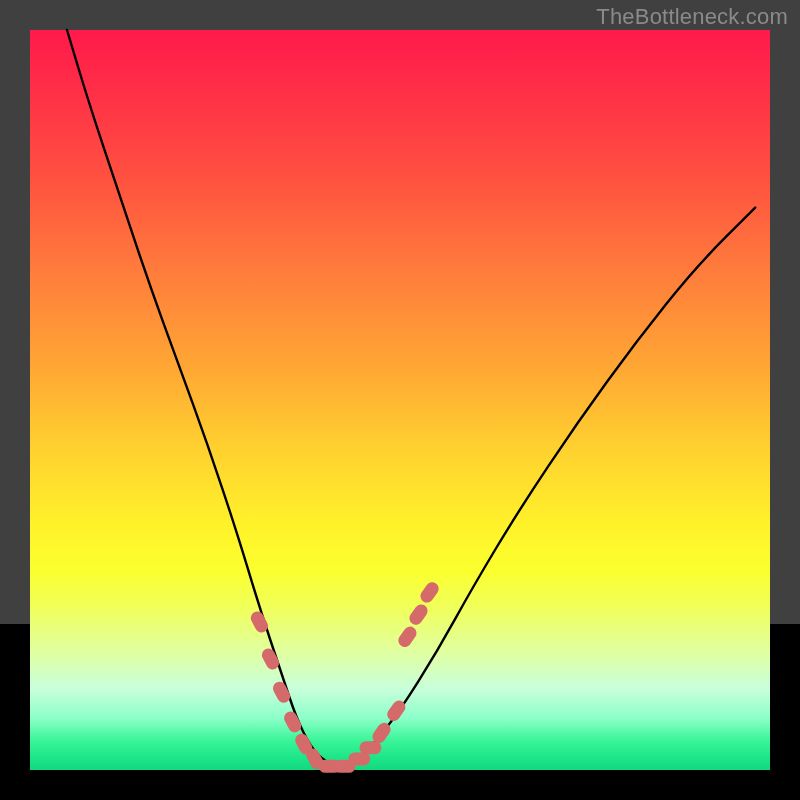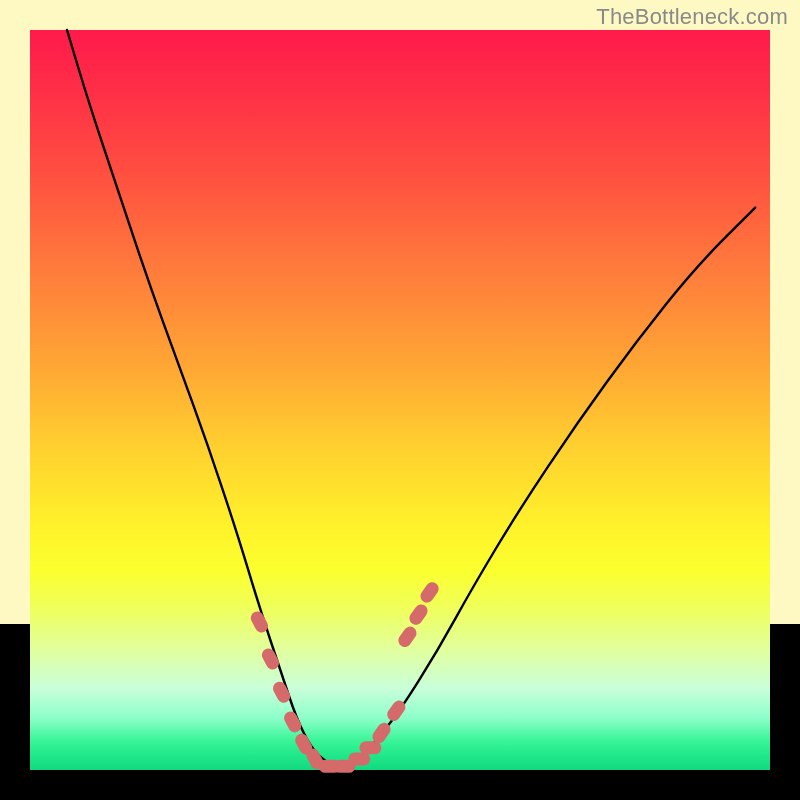"TheBottleneck.com" .frame { background: #fef9c3 -> #404040 }
